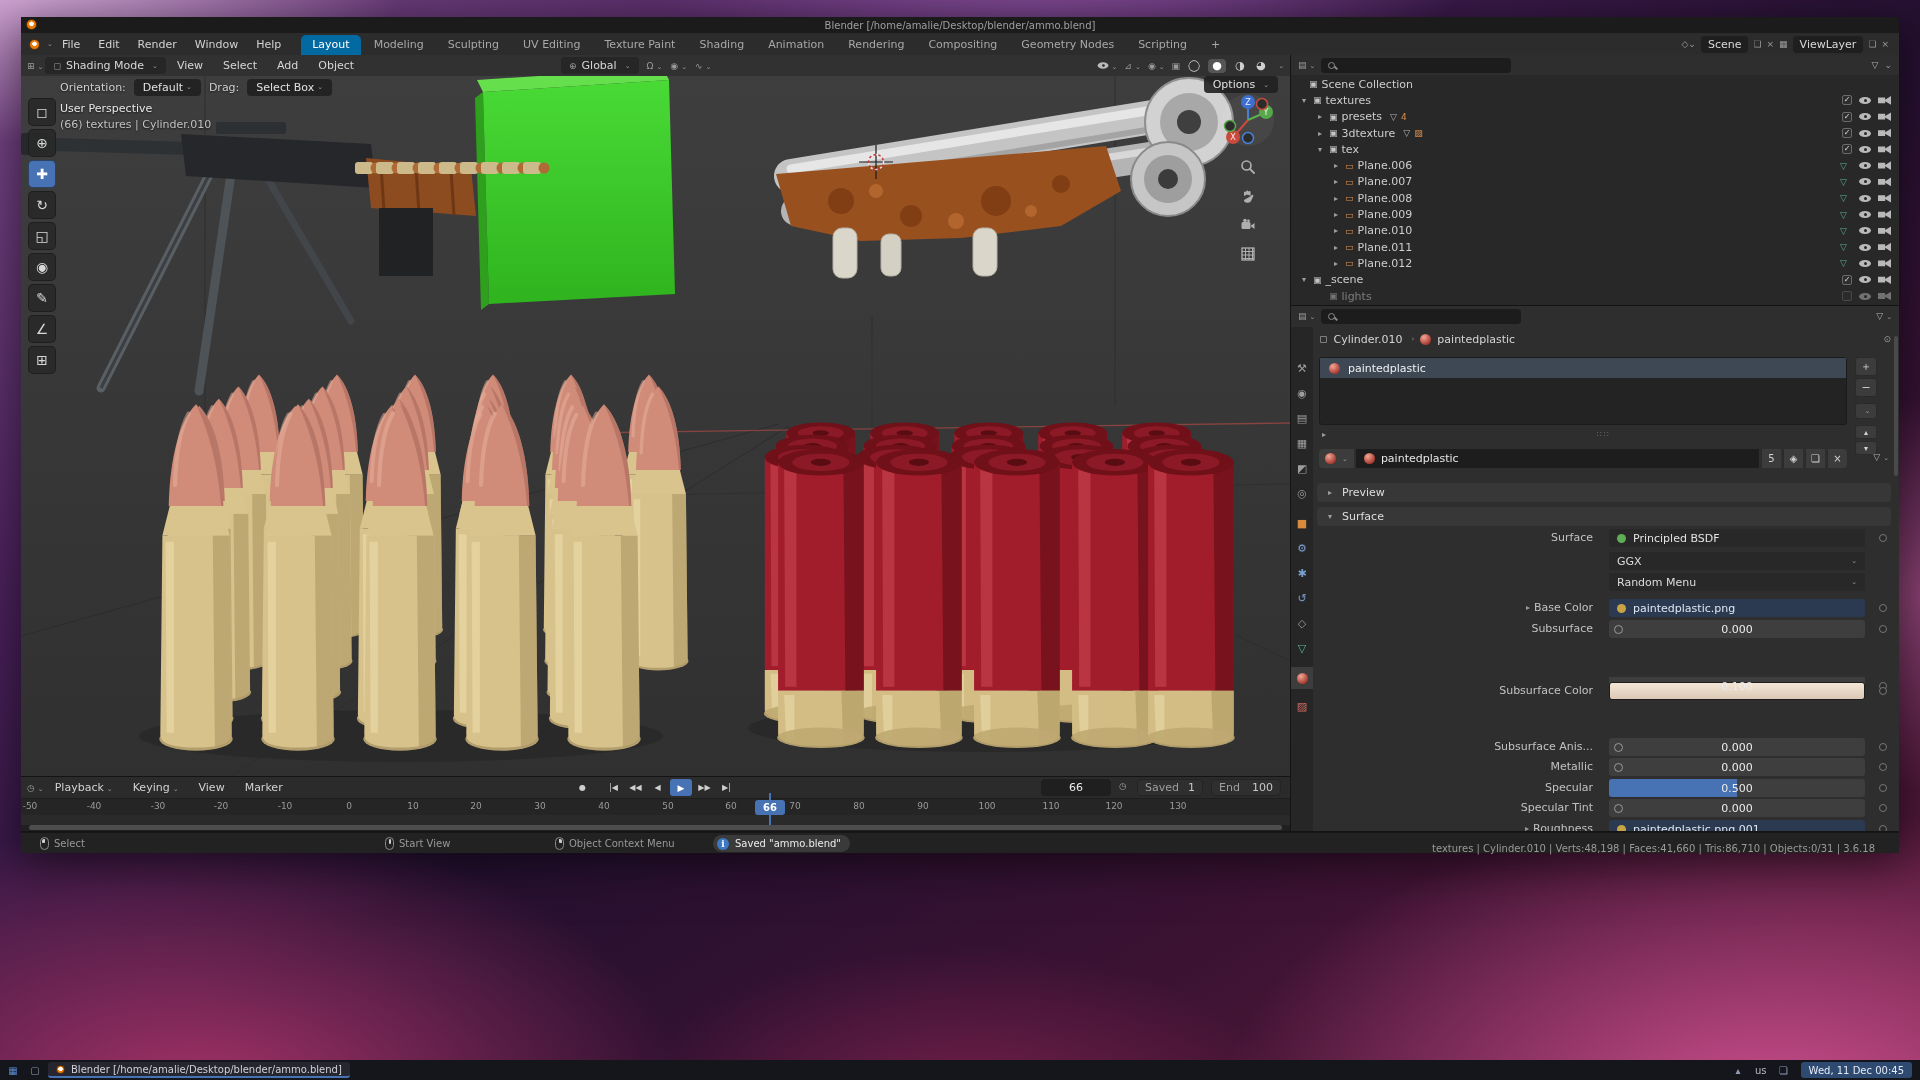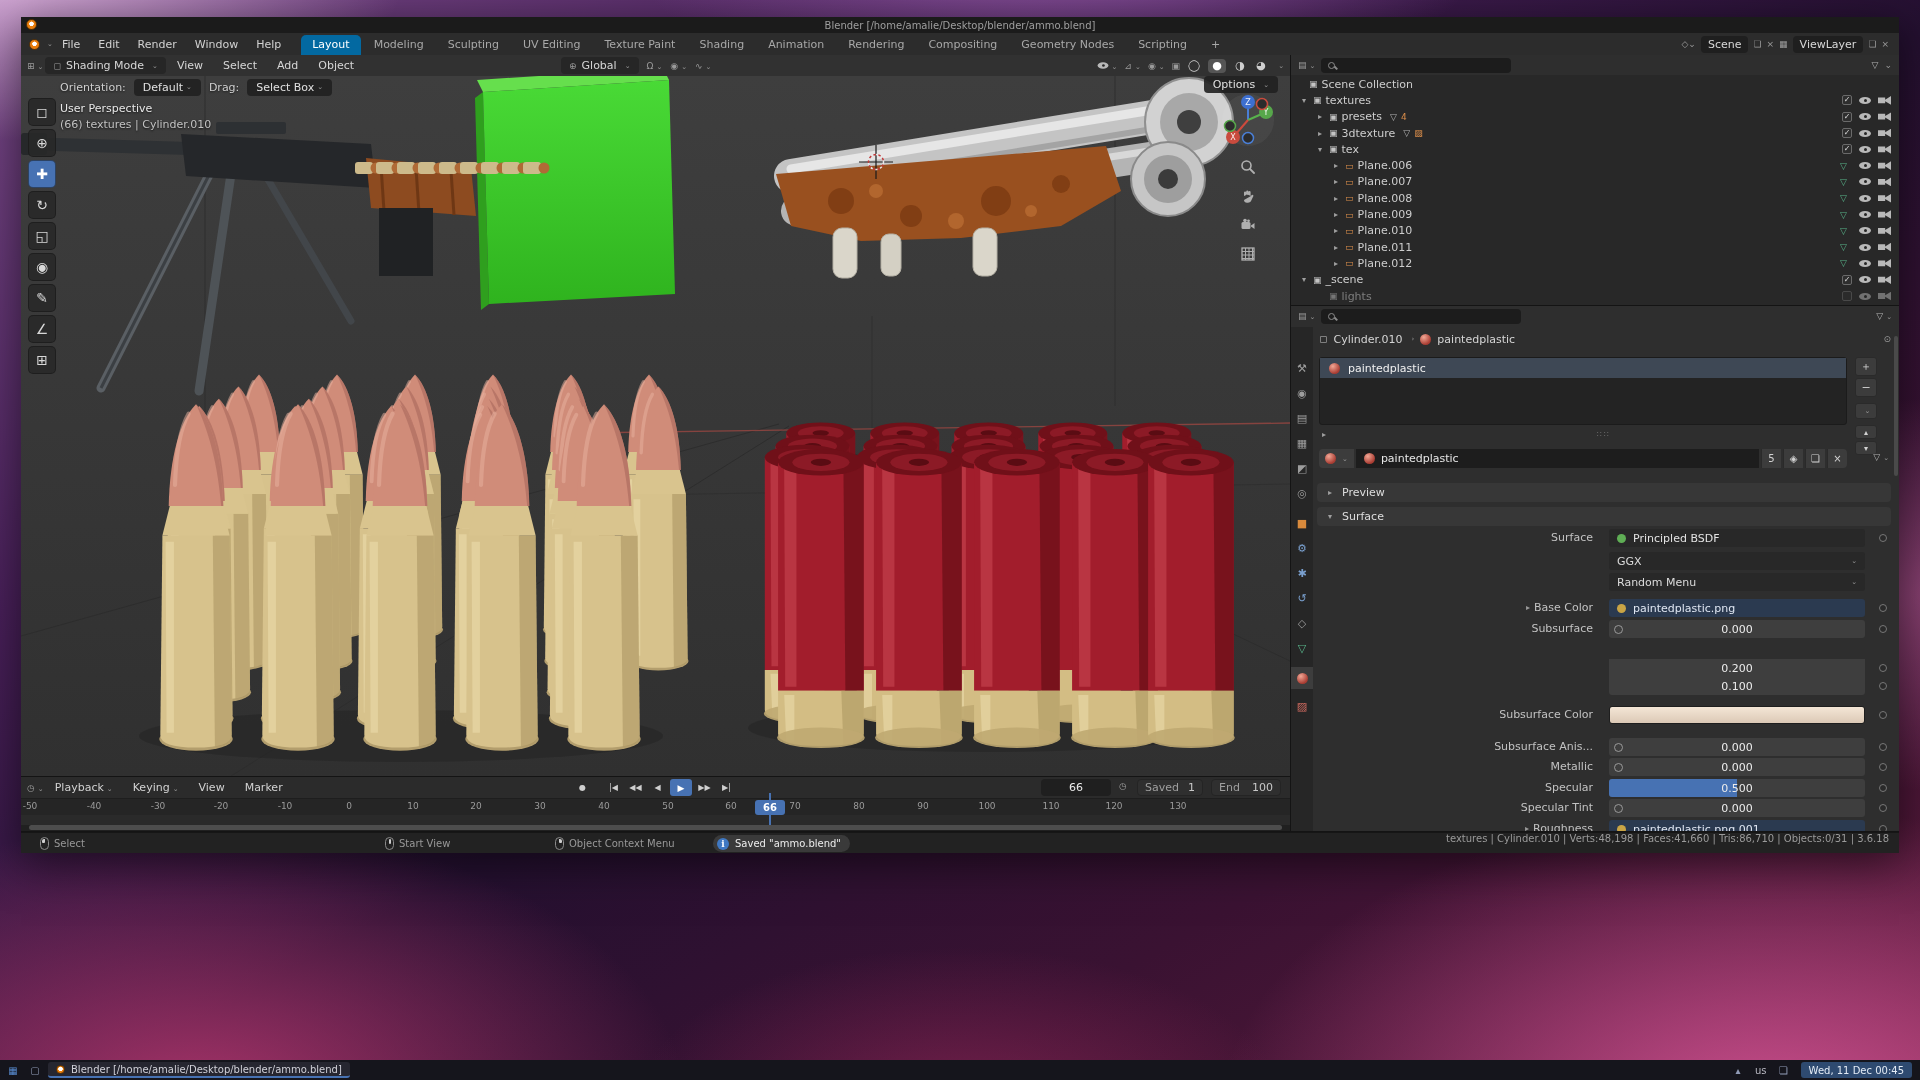"0.200" div.prow { html: <div> <div> <span></span> </div> <div> <span>0.200</span> </div> <span></span> </div> -> none }
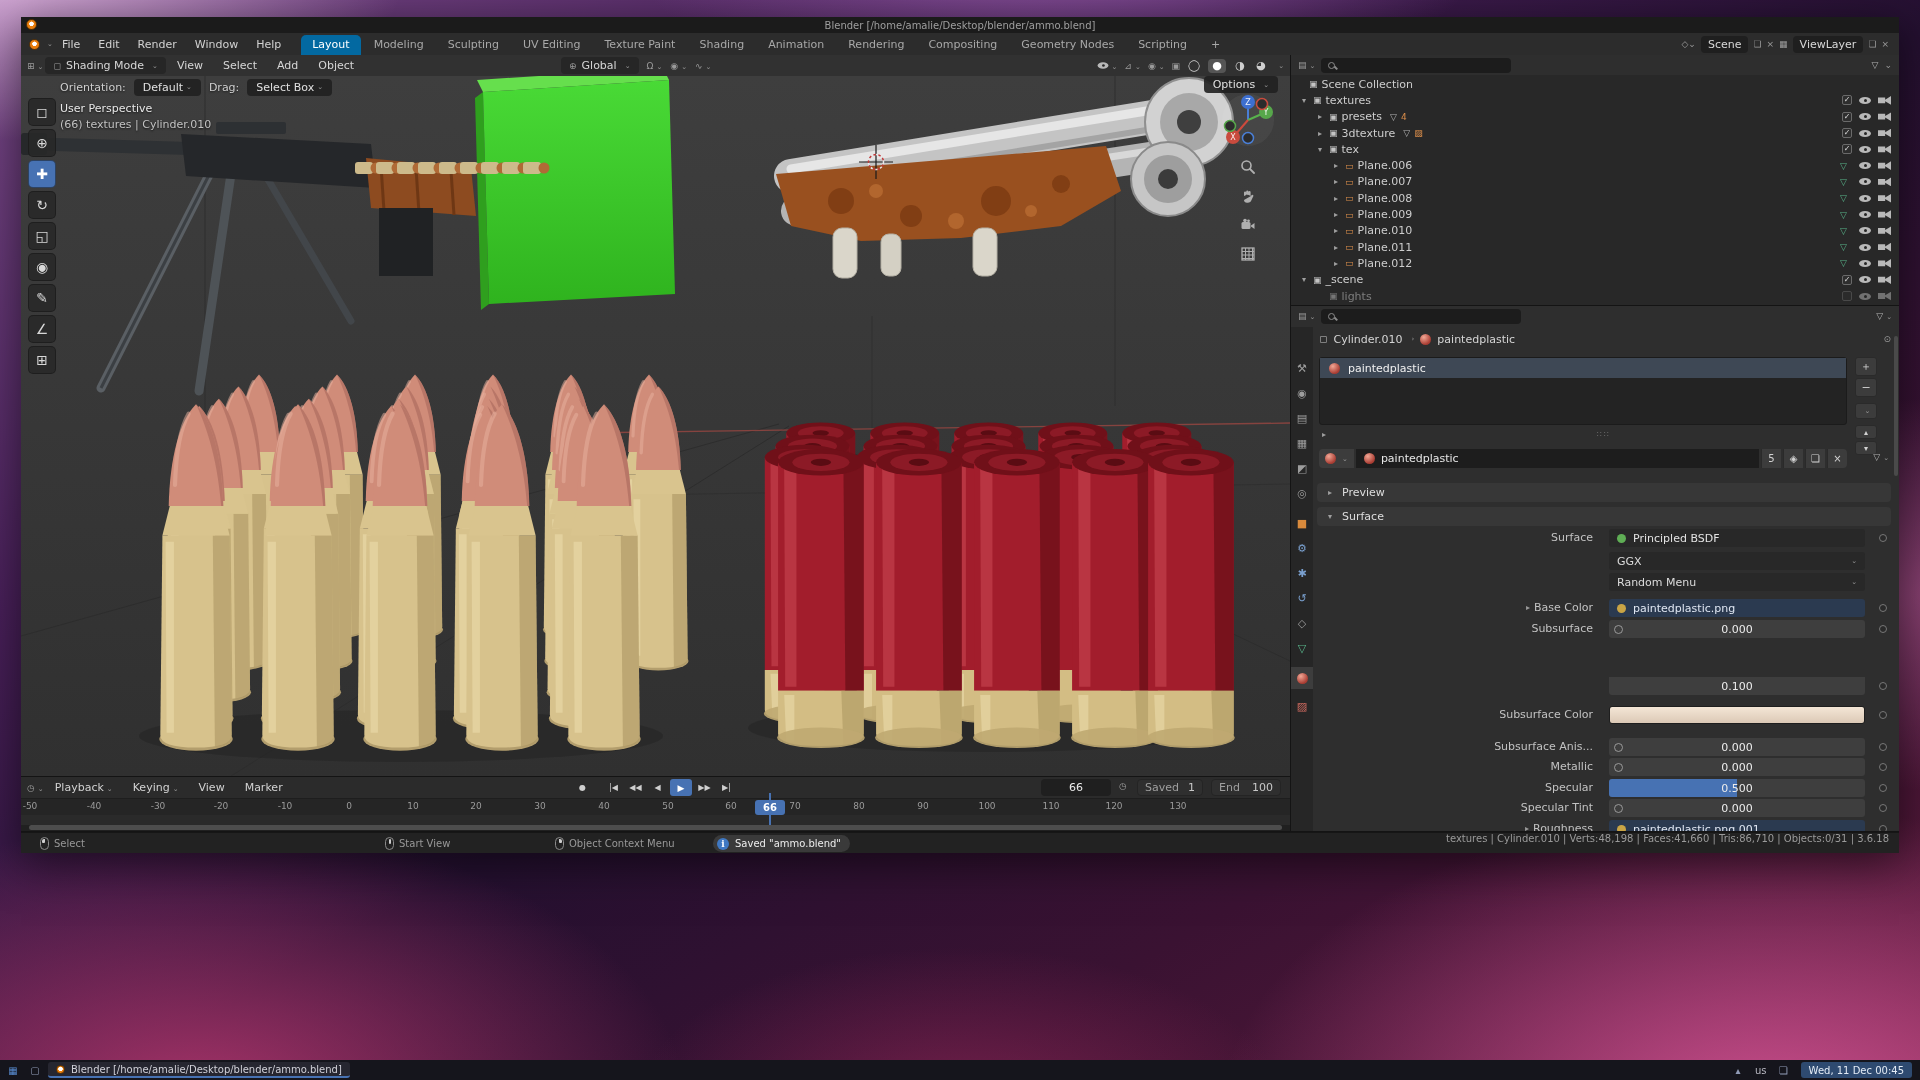"Subsurface Color" div.prow { top: 400px -> 376px }
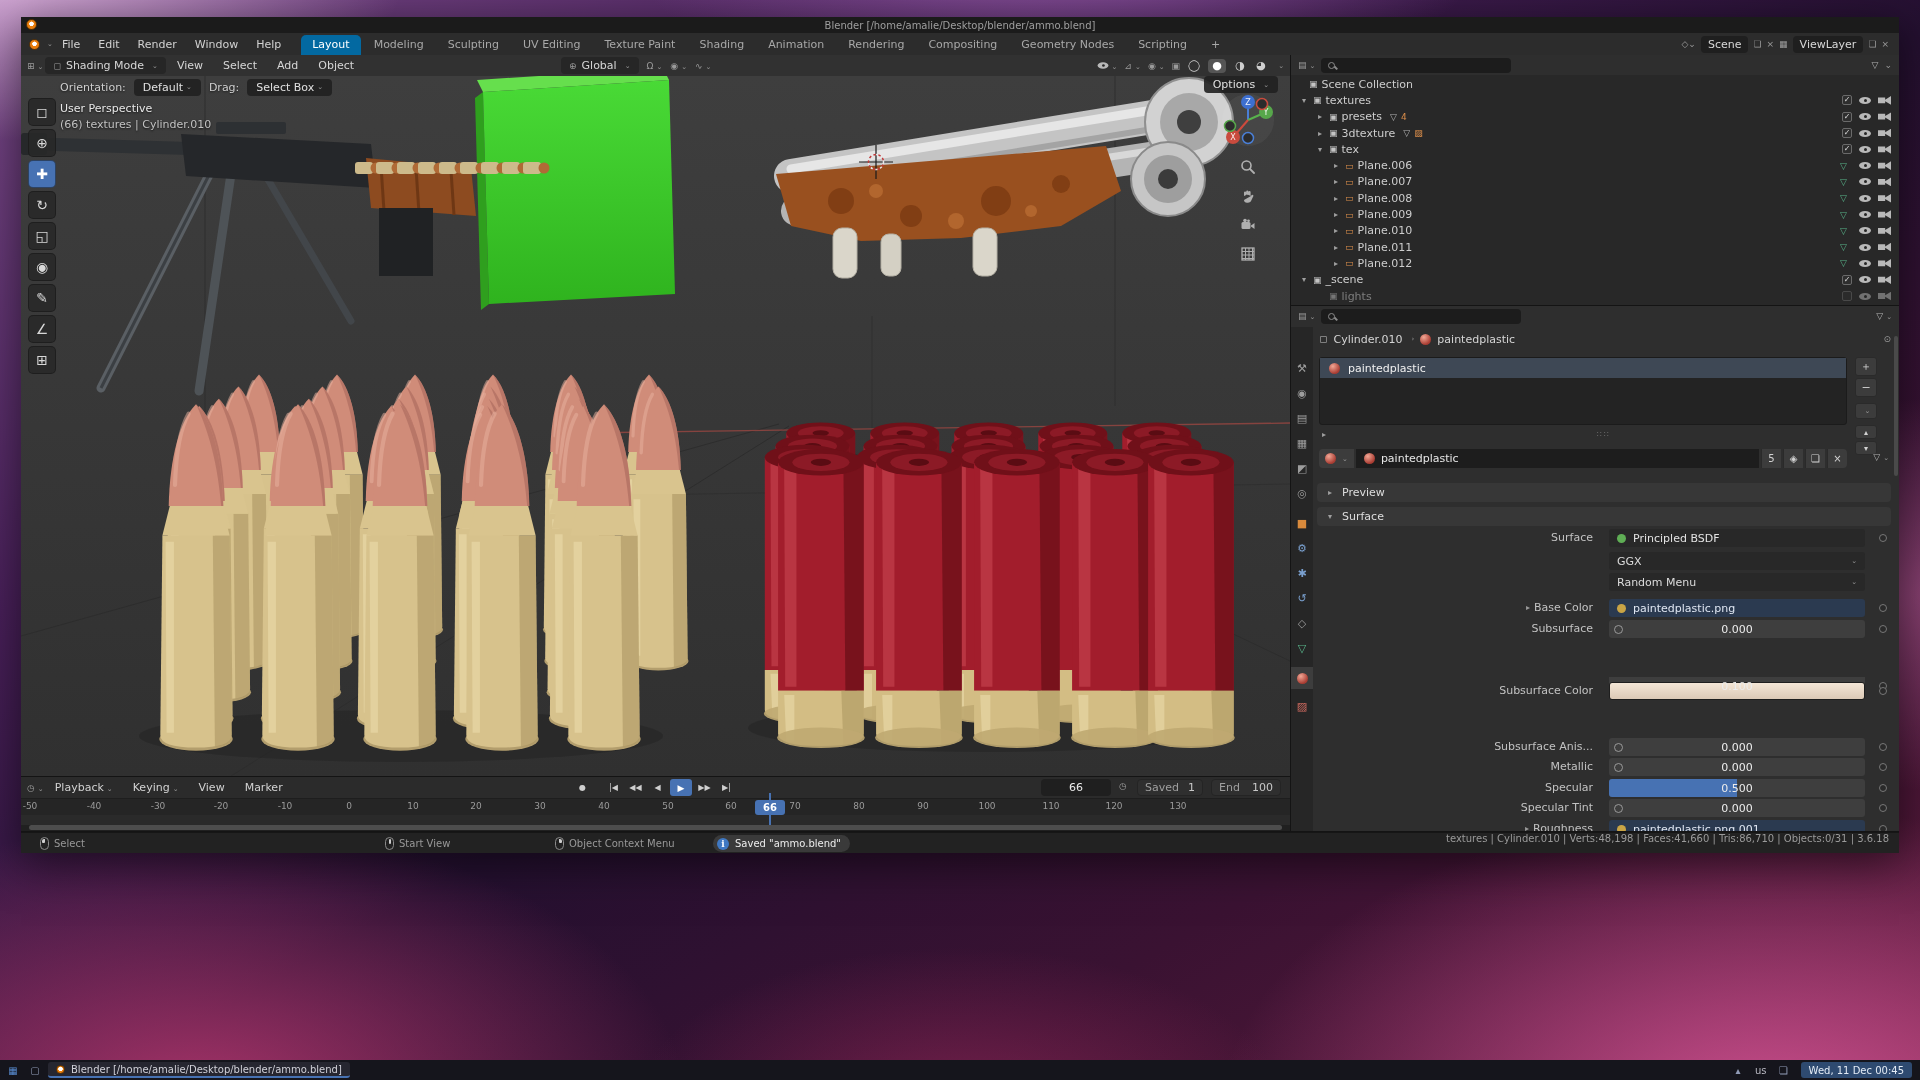"textures | Cylinder.010 | Verts:48,198" .stats { align-items: flex-start -> flex-end; right: 10px -> 24px }
